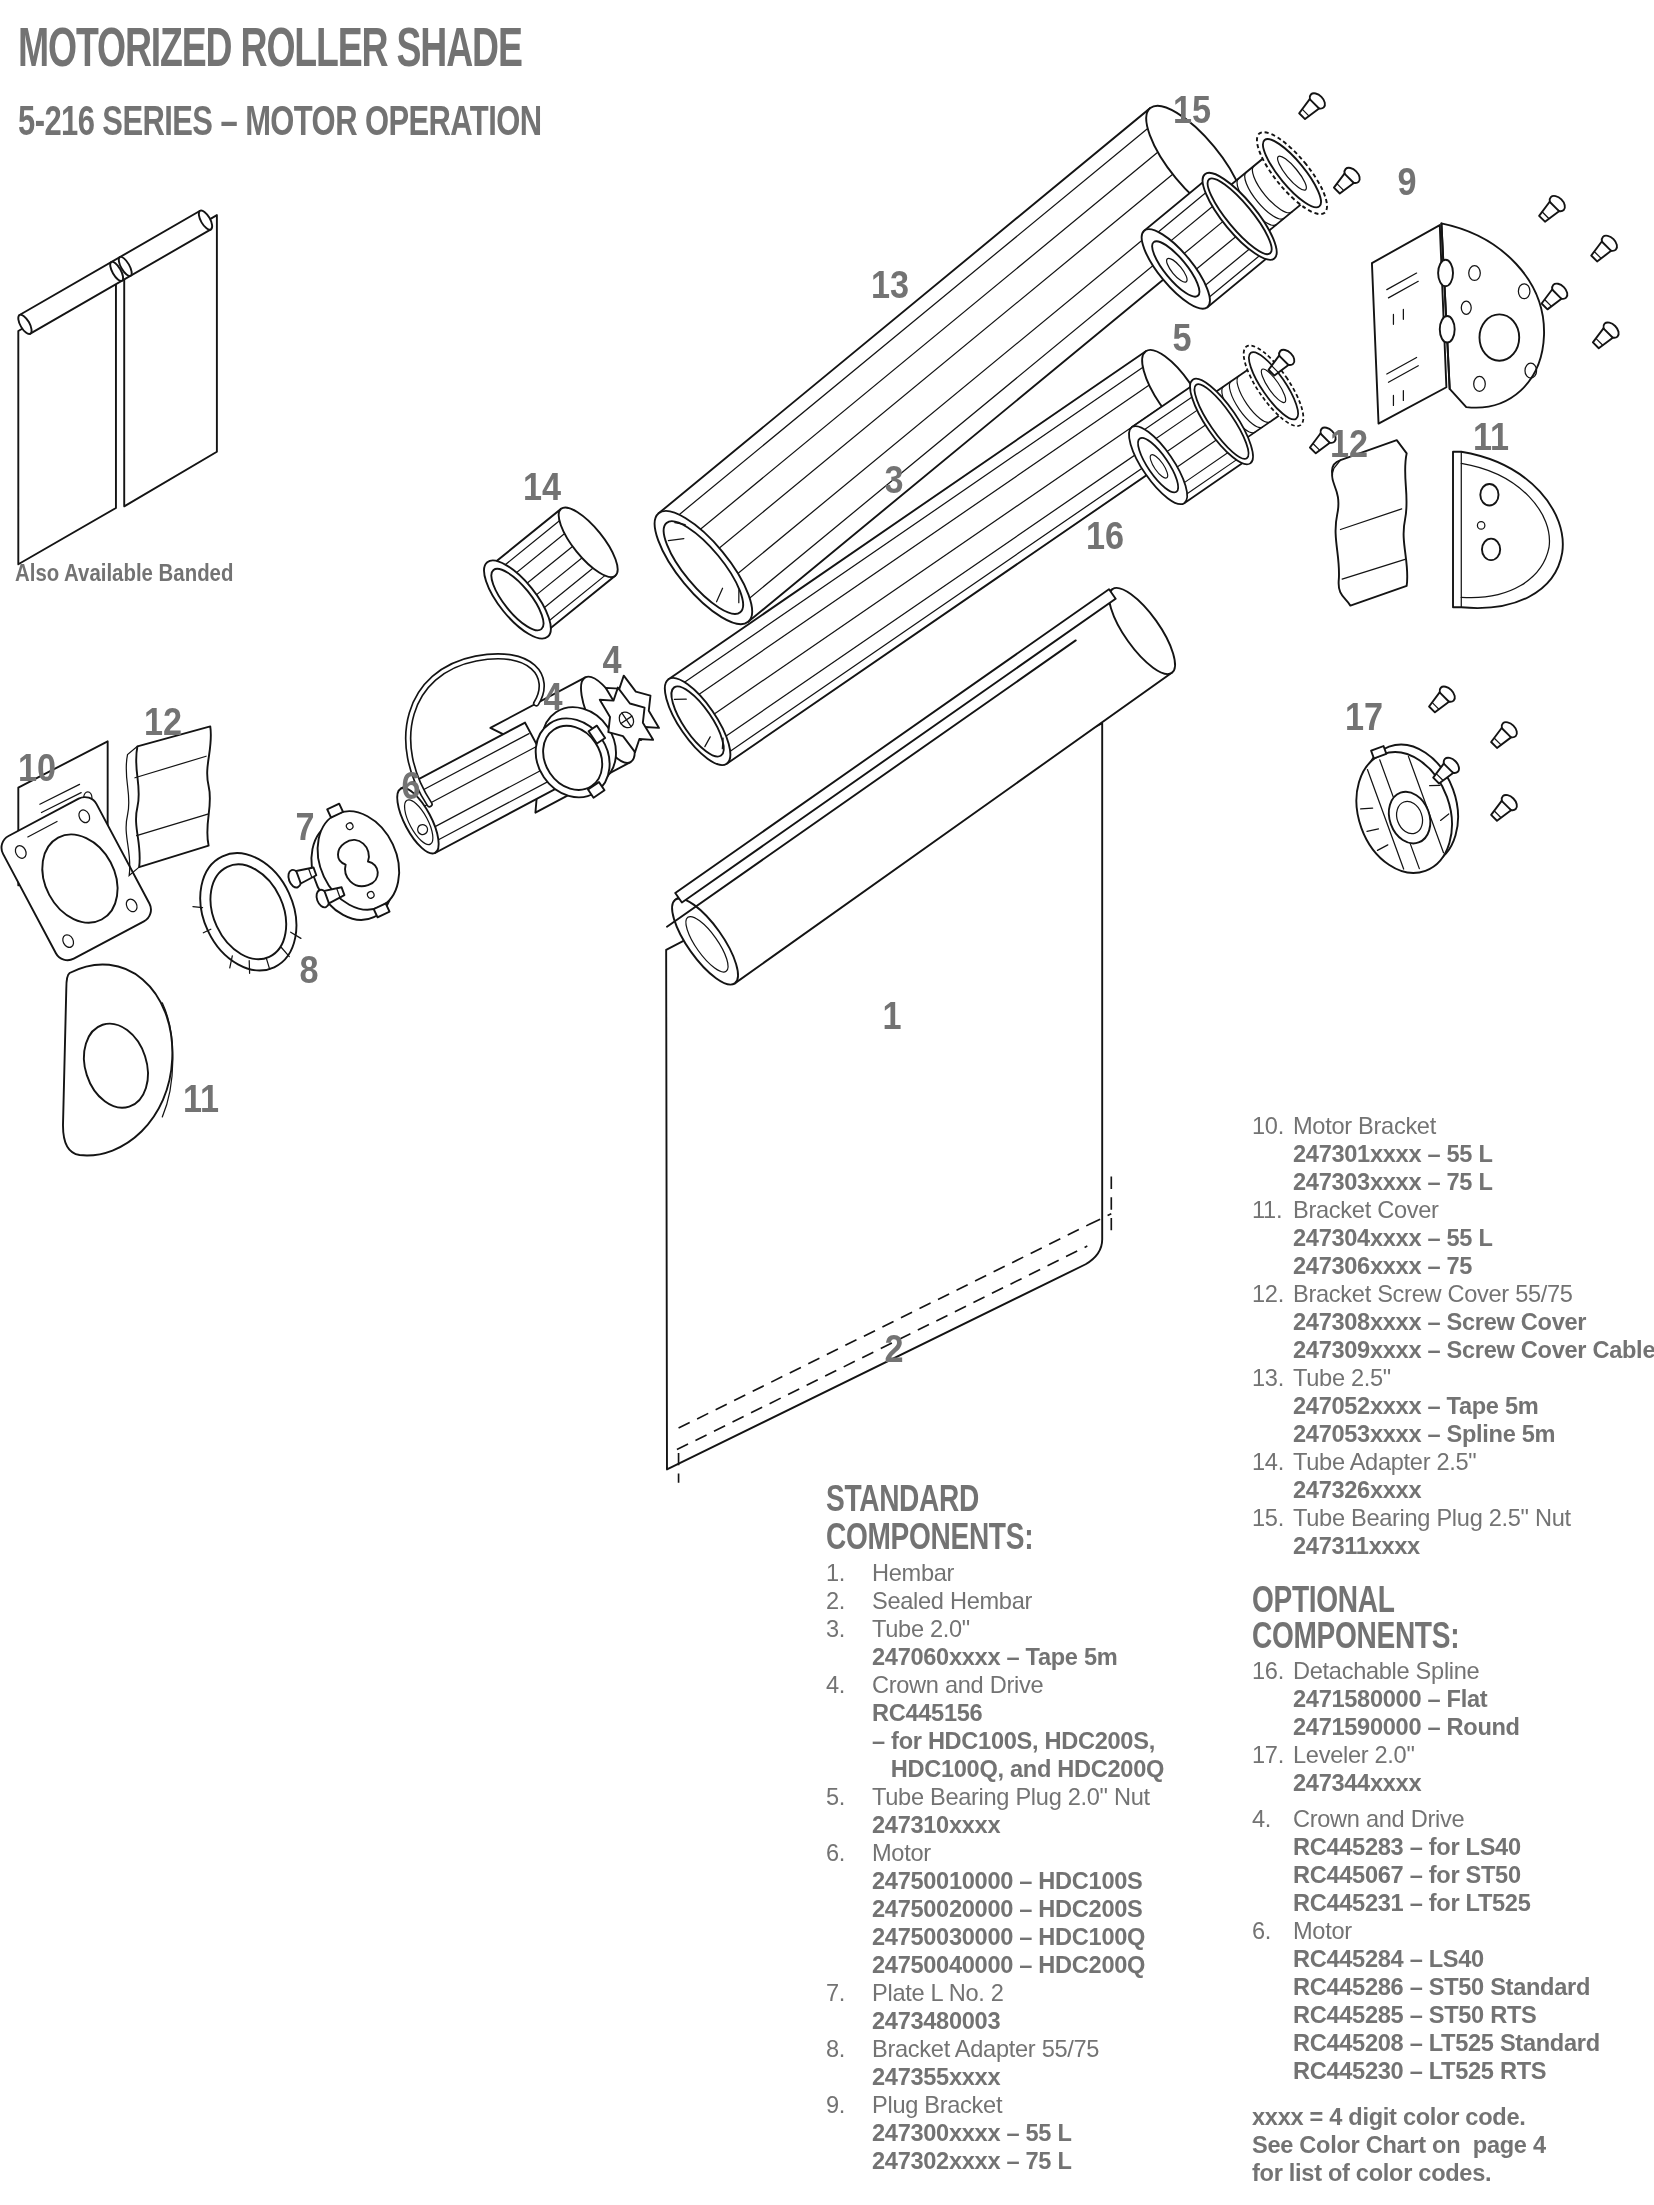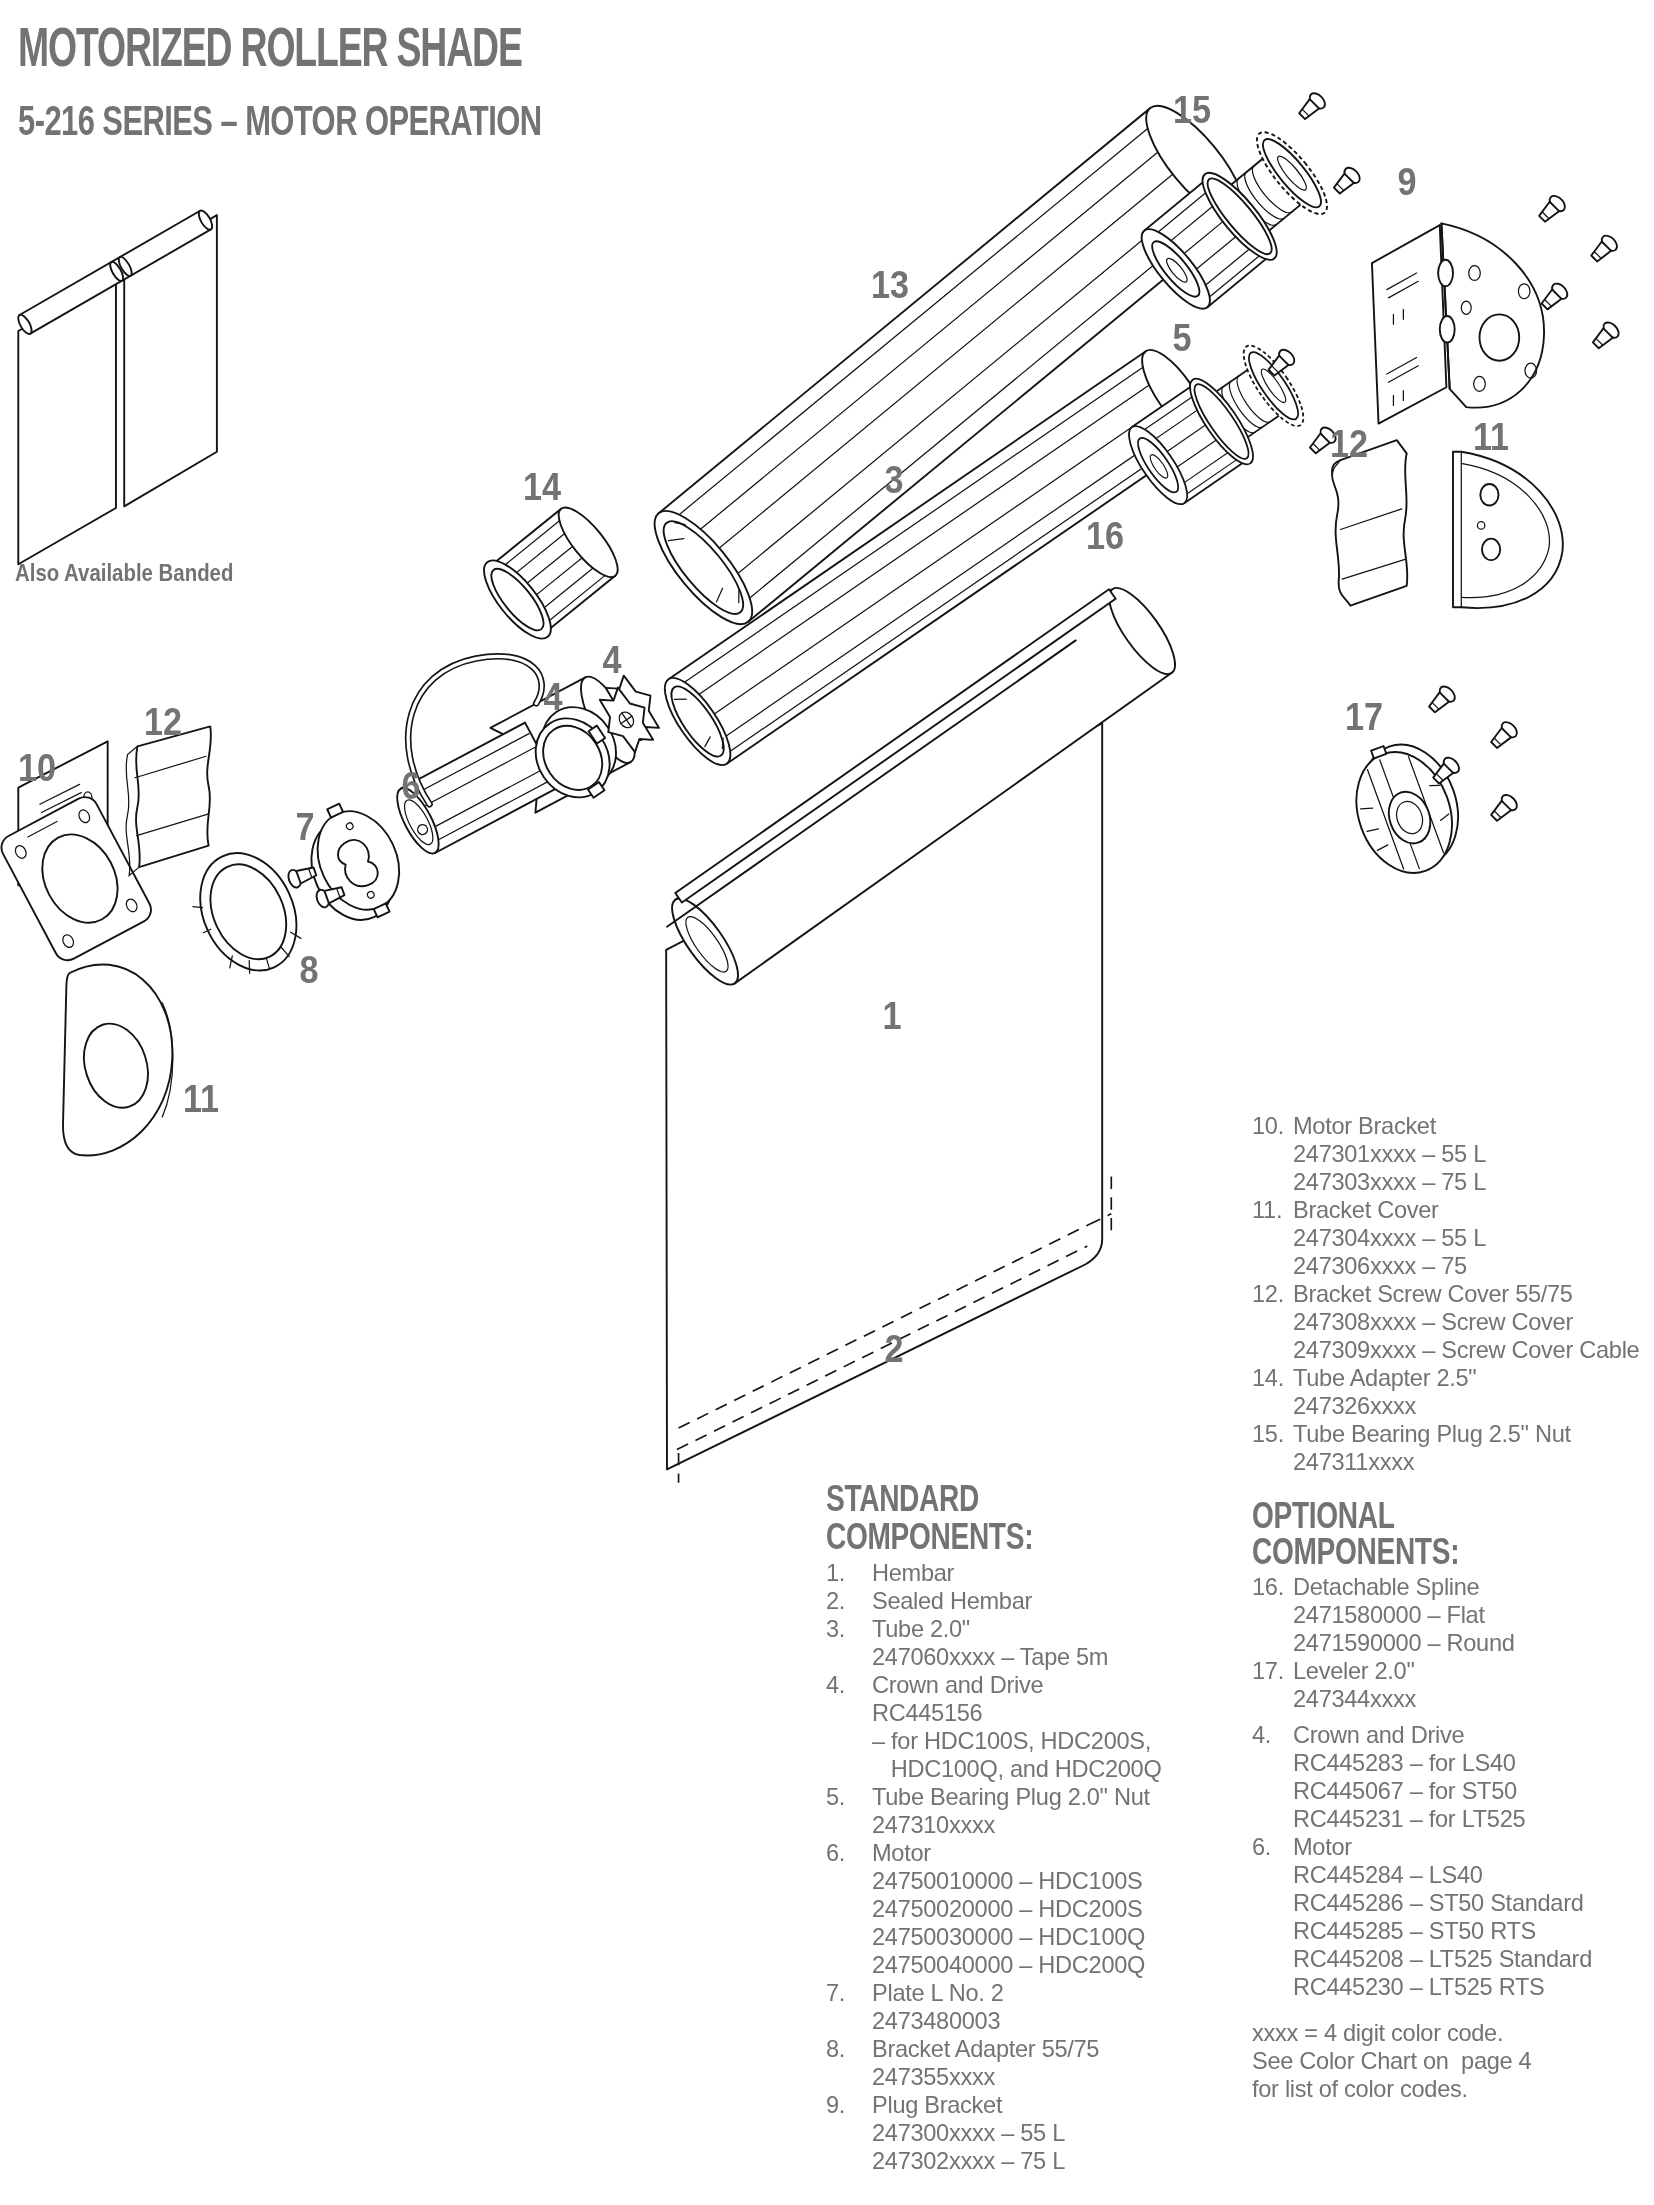"247301xxxx – 55 L" .pl-line { font-weight: none -> bold }
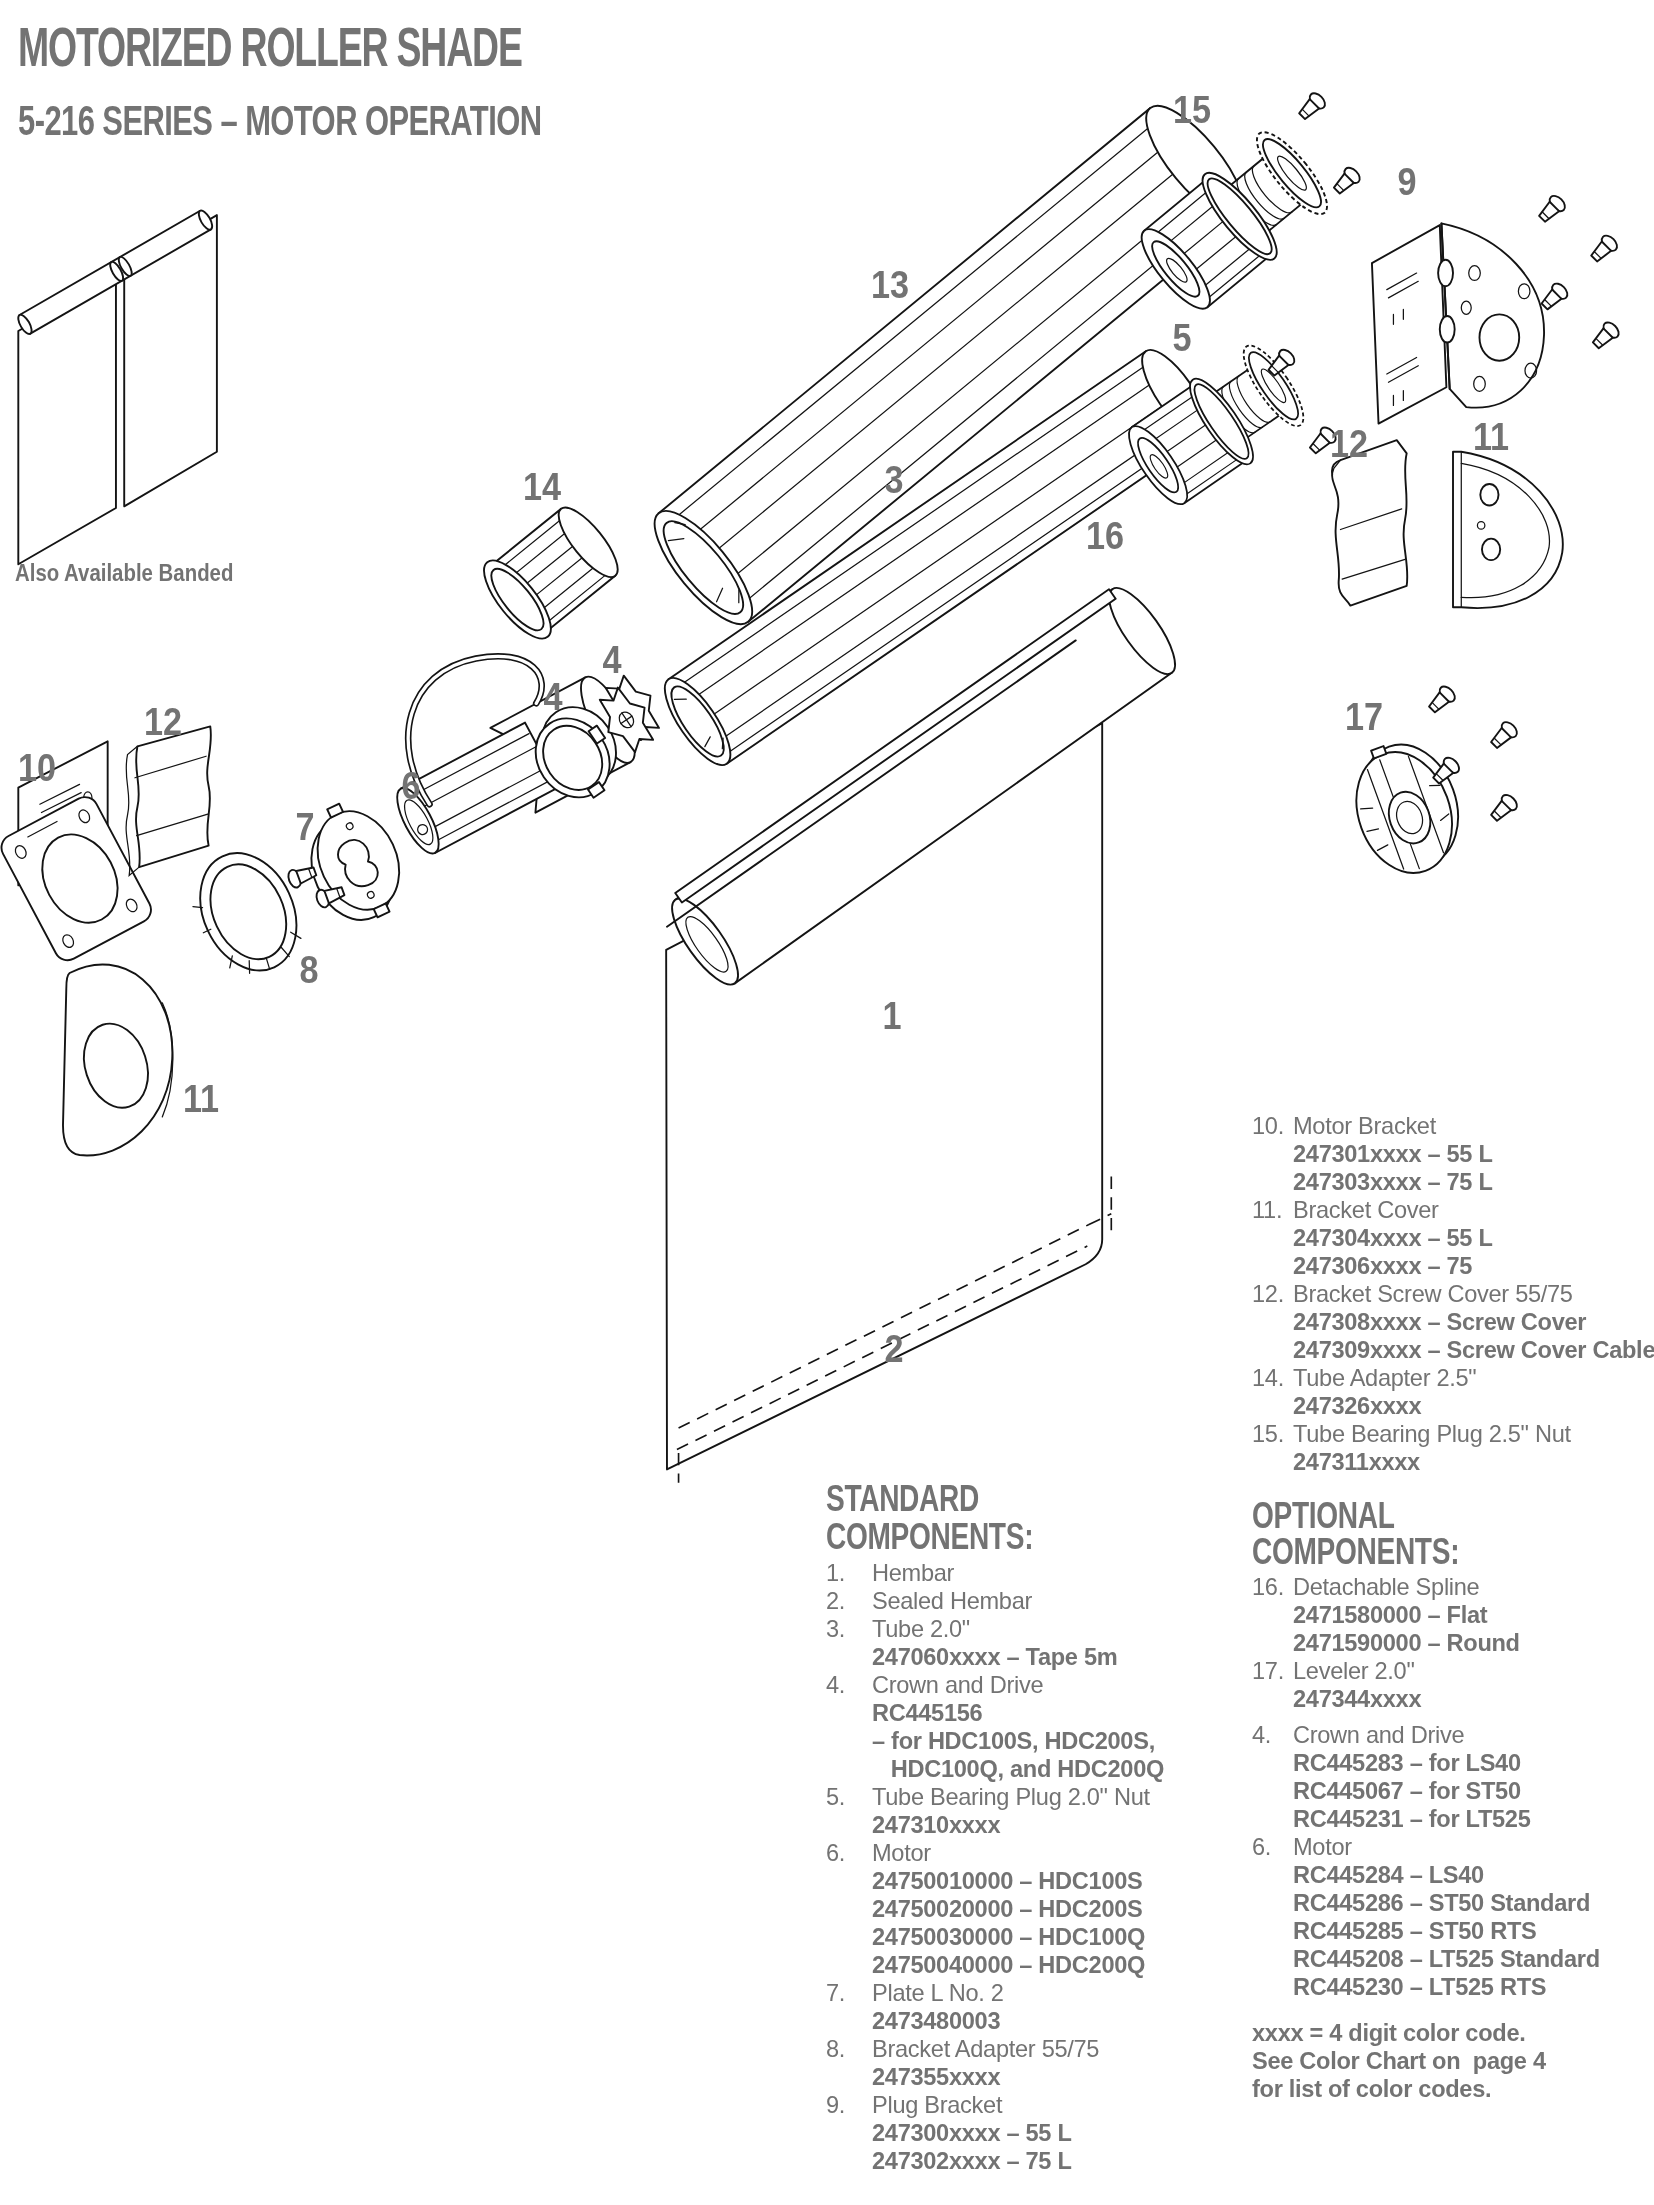"13." li.pl-item { html: none -> <li> <span>13.</span> <div> <div>Tube 2.5"</div> <div>247052xxxx – Tape 5m</div> <div>247053xxxx – Spline 5m</div> </div> </li> }
